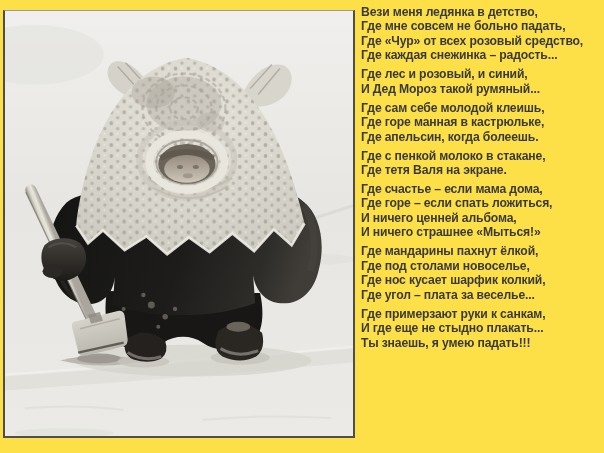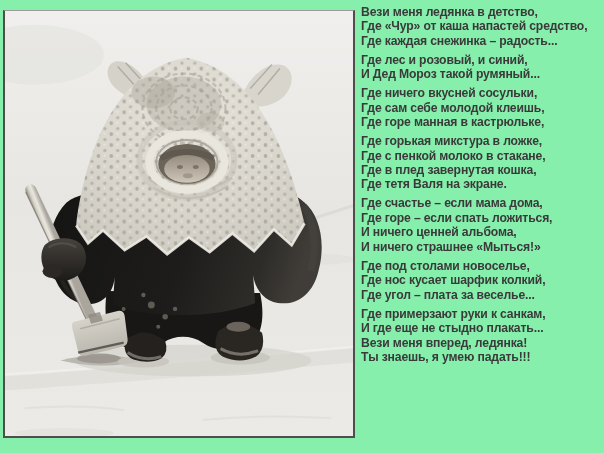"Вези меня ледянка в детство," .canvas { background: #86efac -> #fde047 }
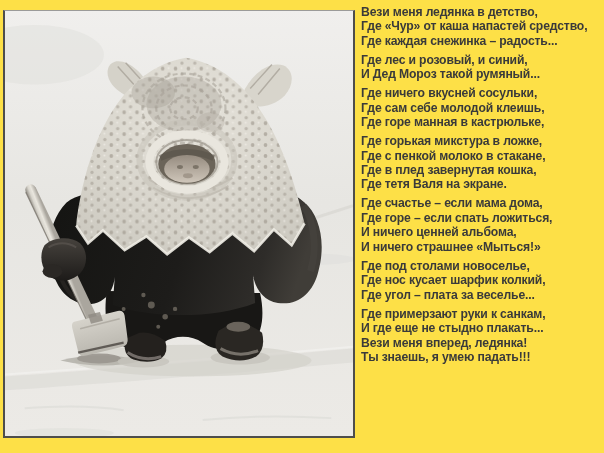"Где мне совсем не больно" div.line { html: none -> <div>Где мне совсем не больно падать,</div> }
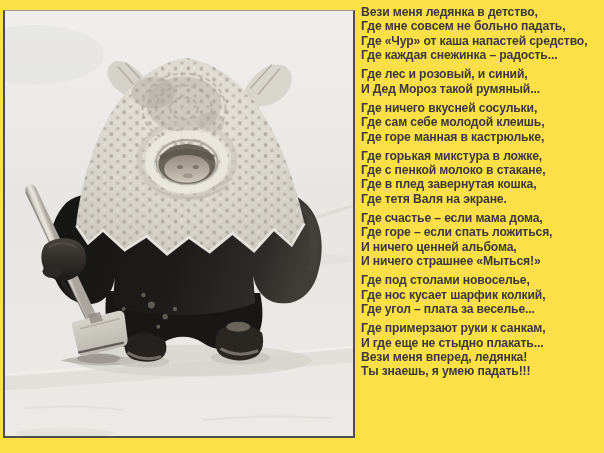"Где «Чур» от каша напастей" div.line { text: каша напастей -> всех розовый }
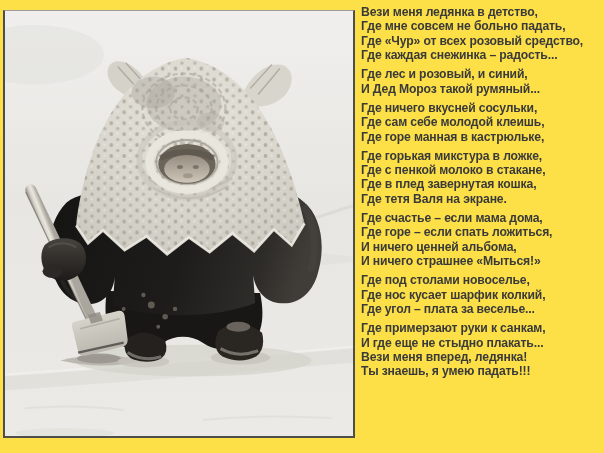"Где ничего вкусней сосульки," div.line { html: <div>Где ничего вкусней сосульки,</div> -> none }
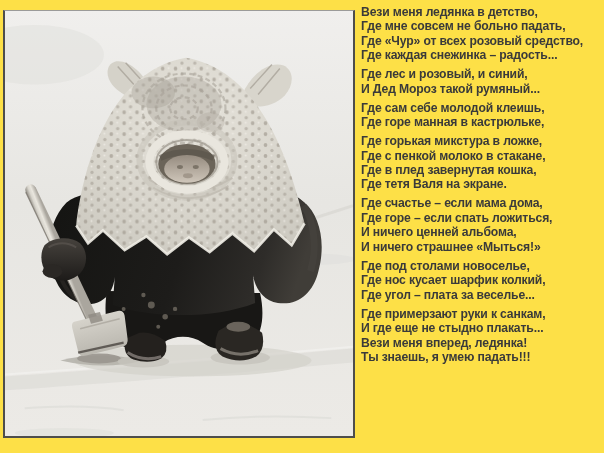"Где апельсин, когда болеешь." div.line { html: none -> <div>Где апельсин, когда болеешь.</div> }
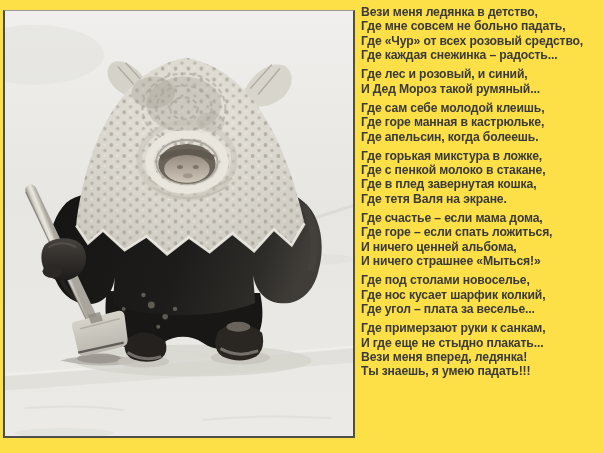"Где горькая микстура в ложке," div.line { html: <div>Где горькая микстура в ложке,</div> -> none }
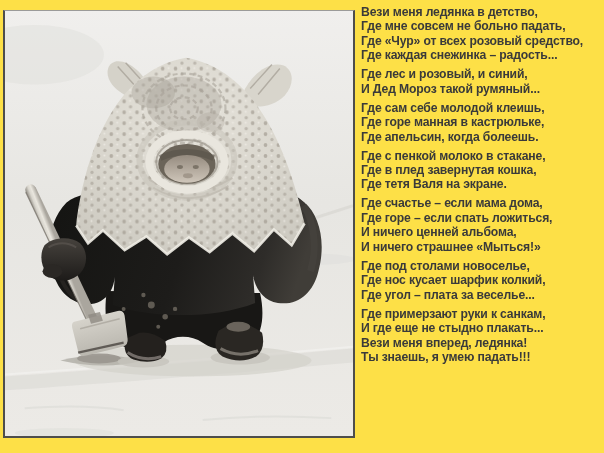"Где в плед завернутая кошка," div.line { html: <div>Где в плед завернутая кошка,</div> -> none }
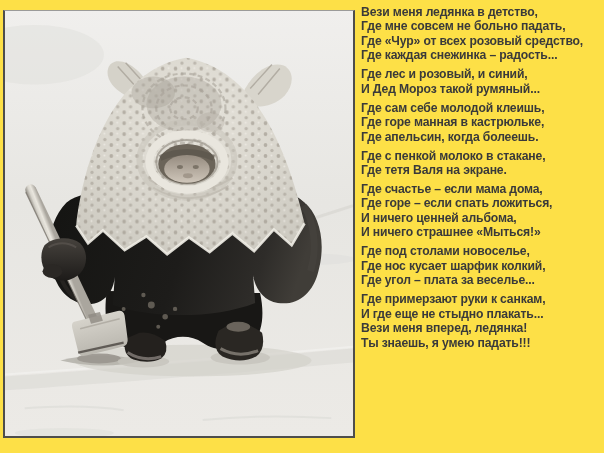"Где мандарины пахнут ёлкой," div.line { html: none -> <div>Где мандарины пахнут ёлкой,</div> }
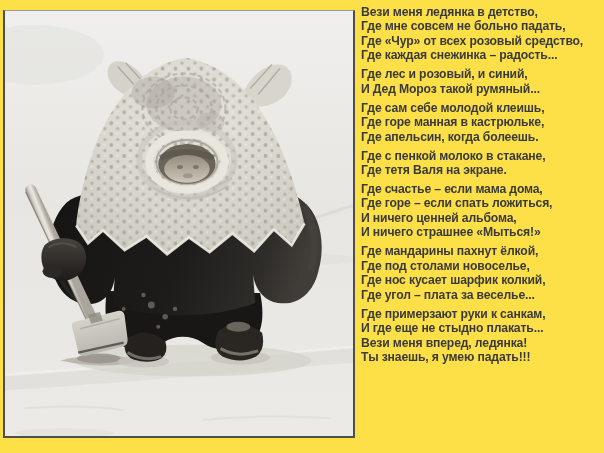"Вези меня вперед, ледянка!" div.line { html: <div>Вези меня вперед, ледянка!</div> -> none }
